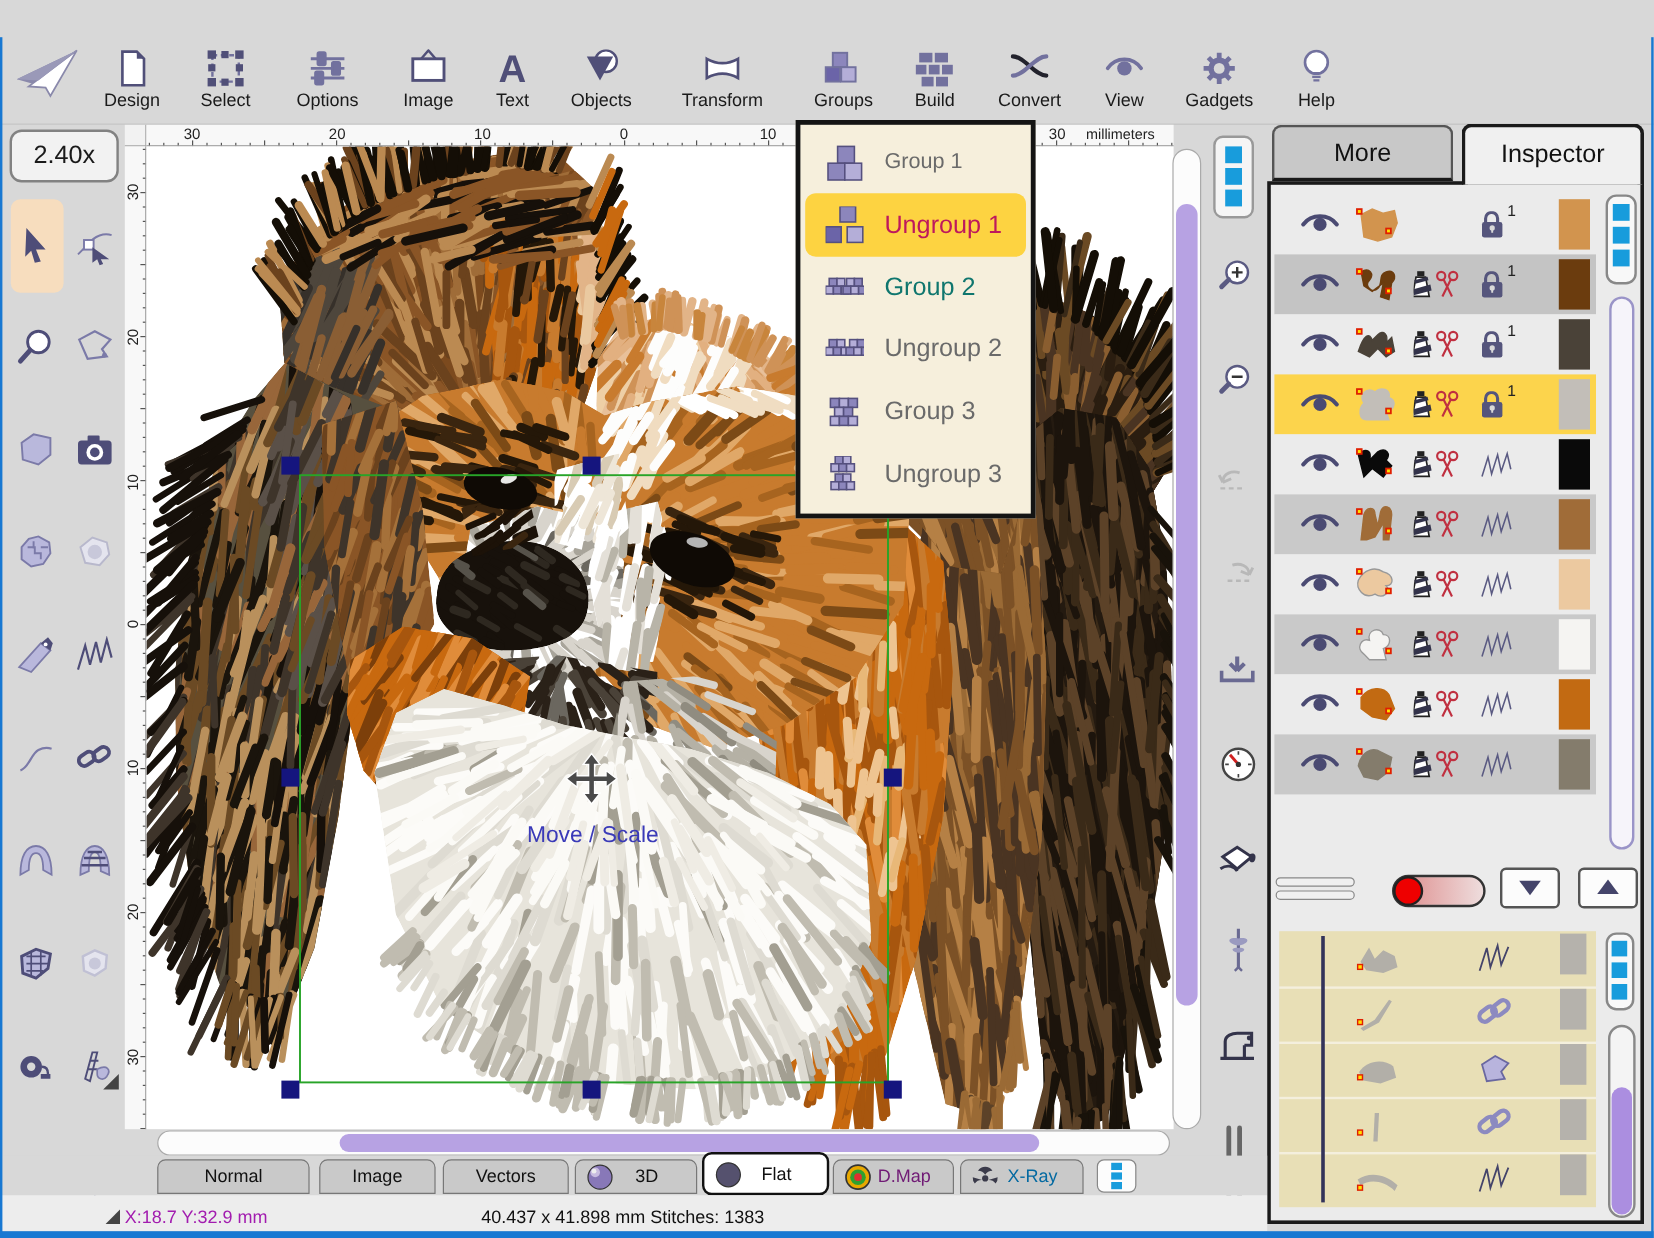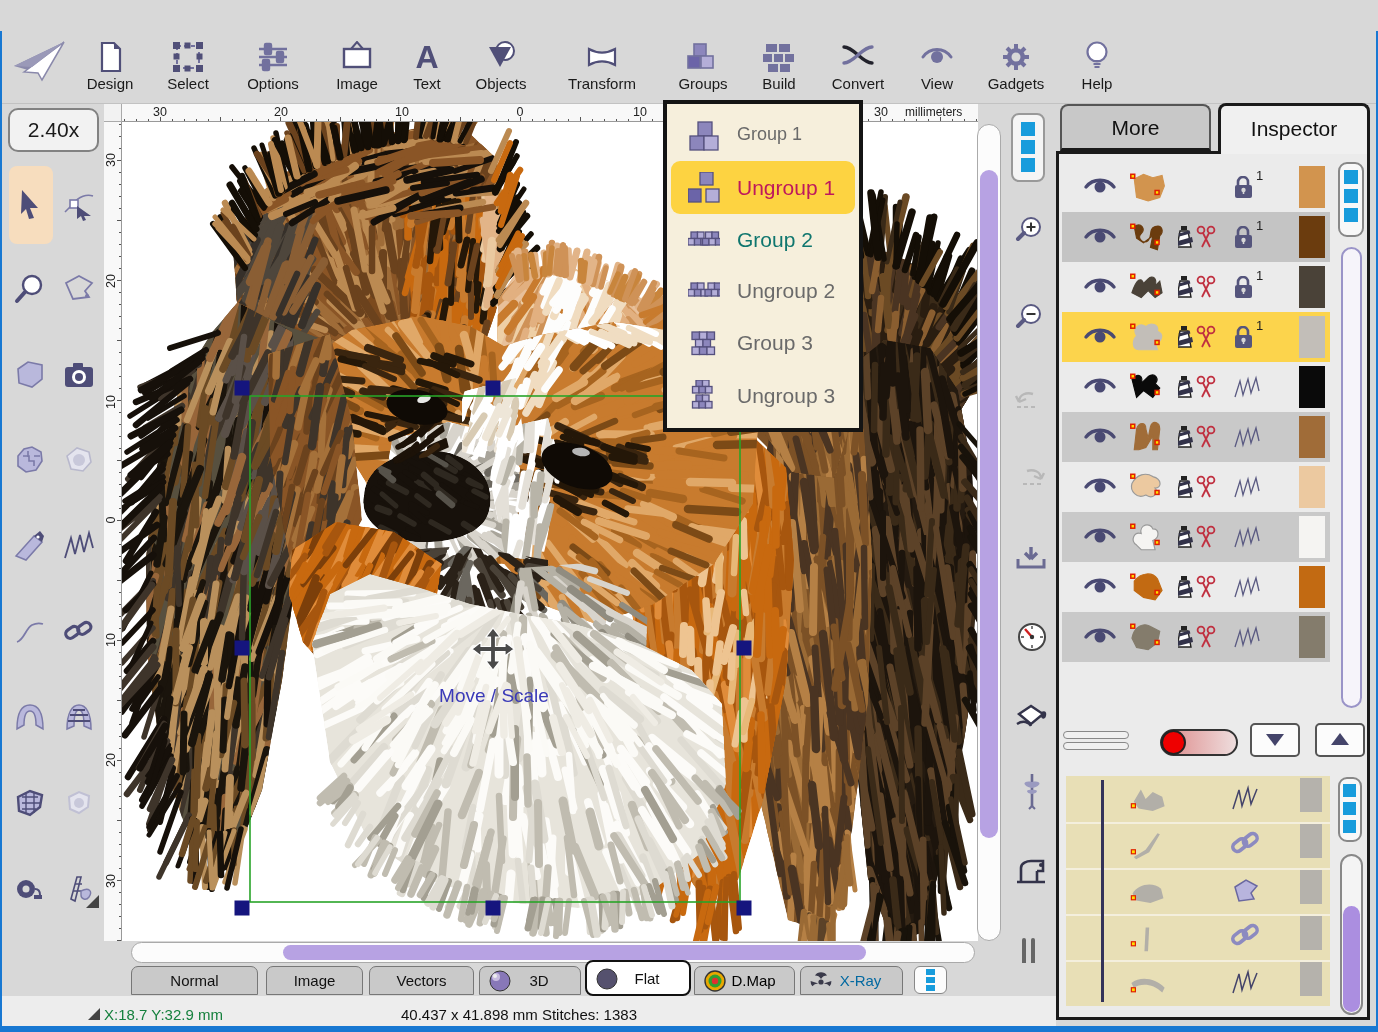"D.Map" div.abs { color: #000000 -> #701a75 }
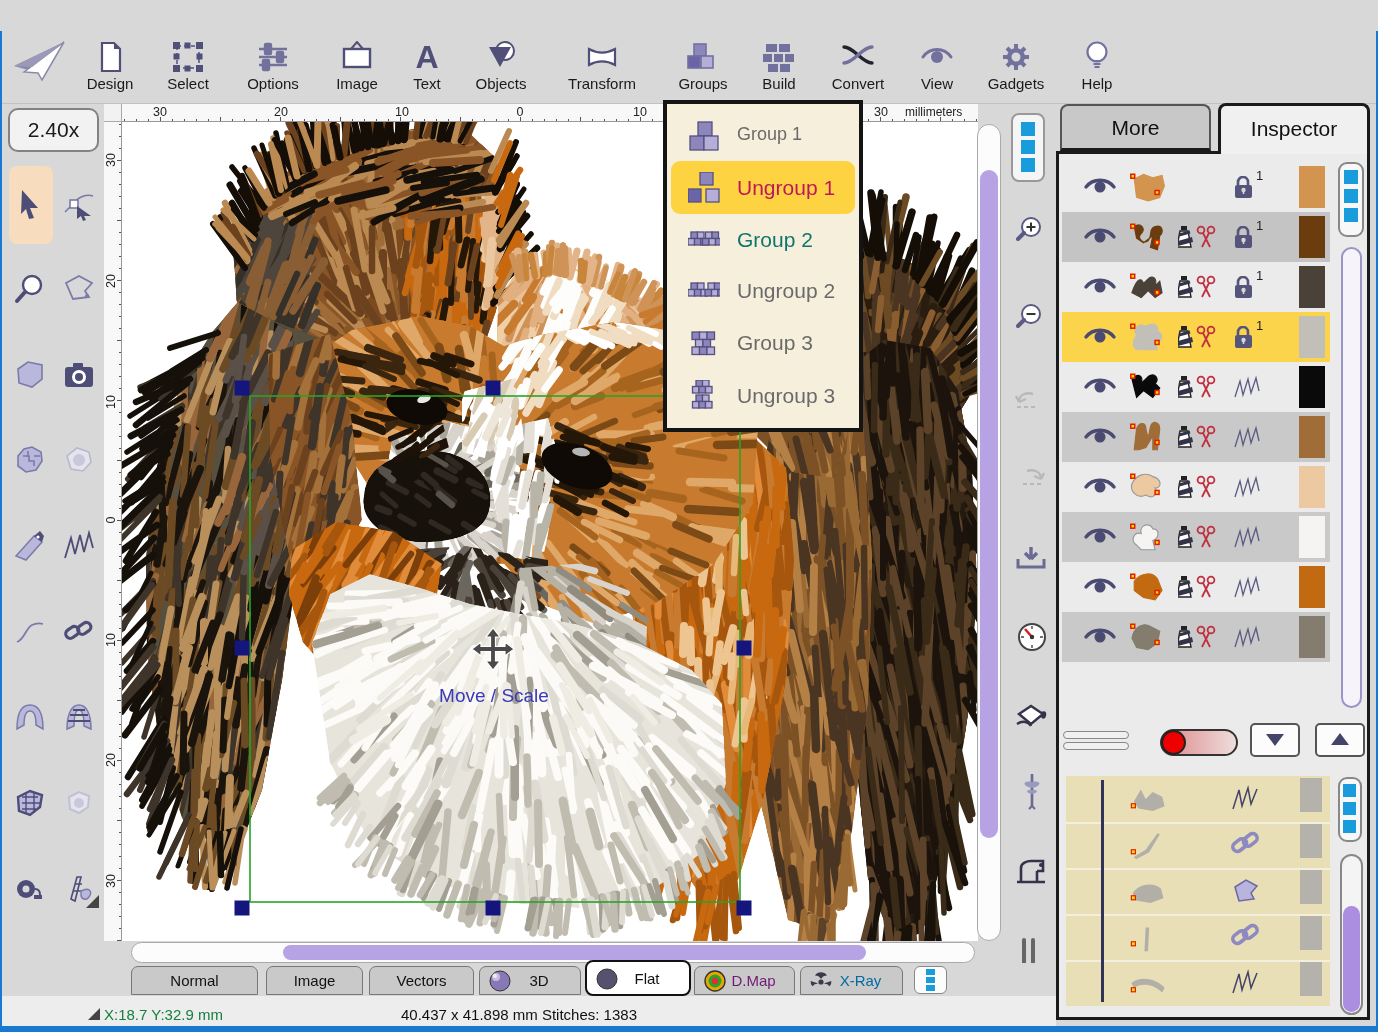"X:18.7 Y:32.9 mm" div.abs { color: #15803d -> #a21caf }
